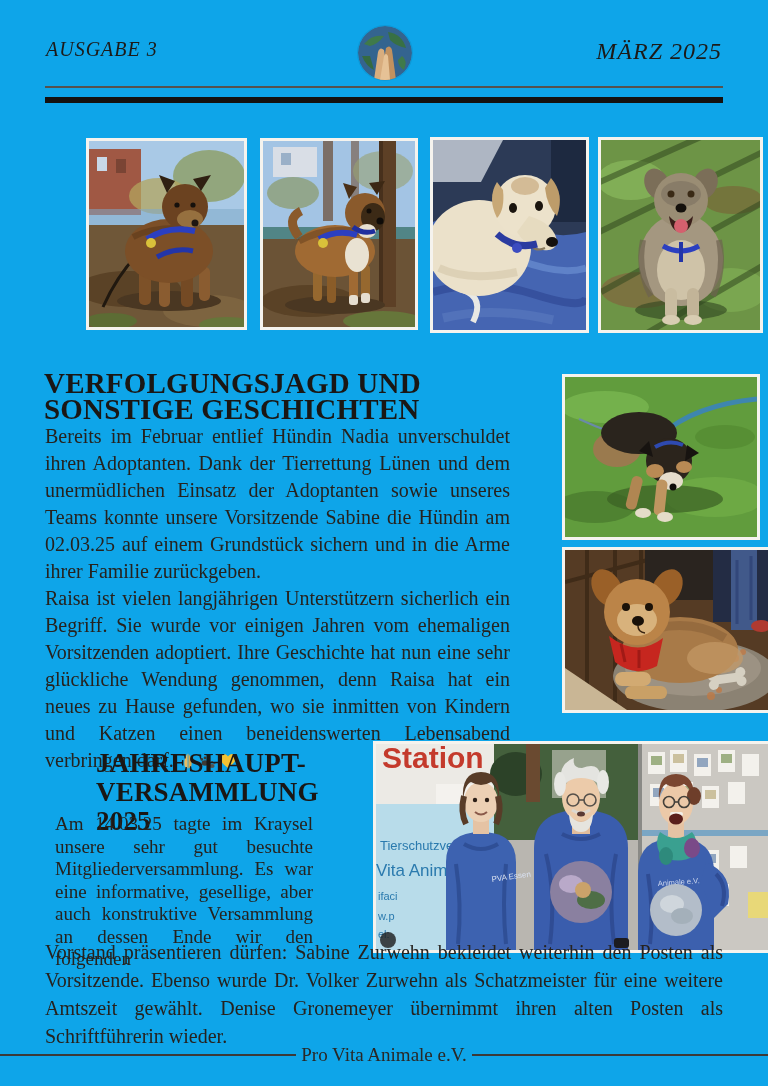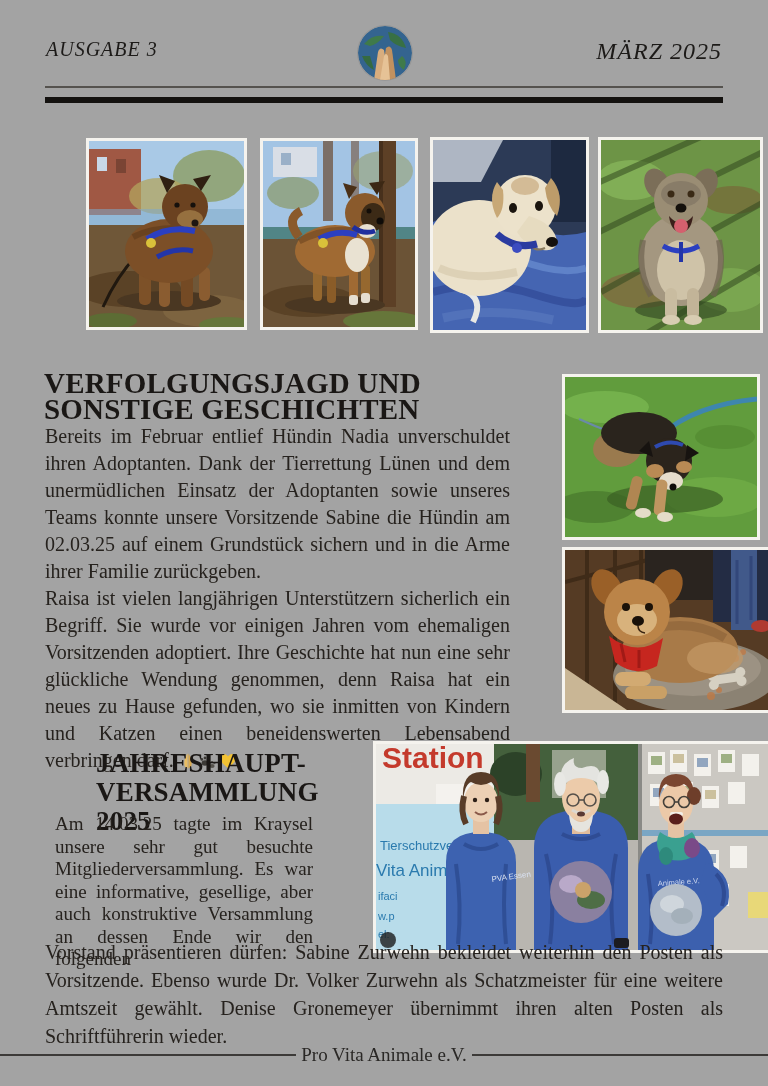"AUSGABE 3" .page { background: #a3a3a3 -> #0ea5e9 }
